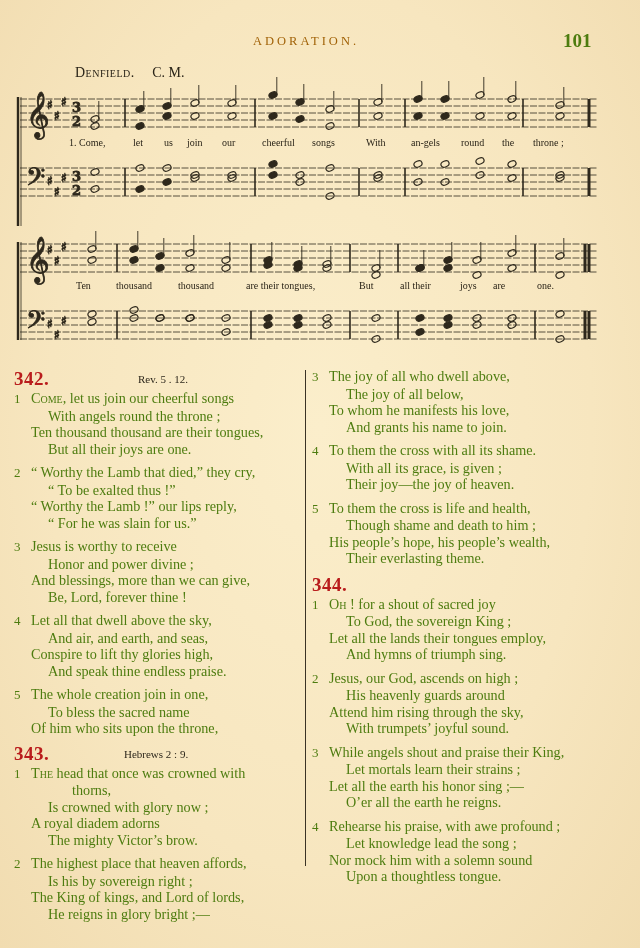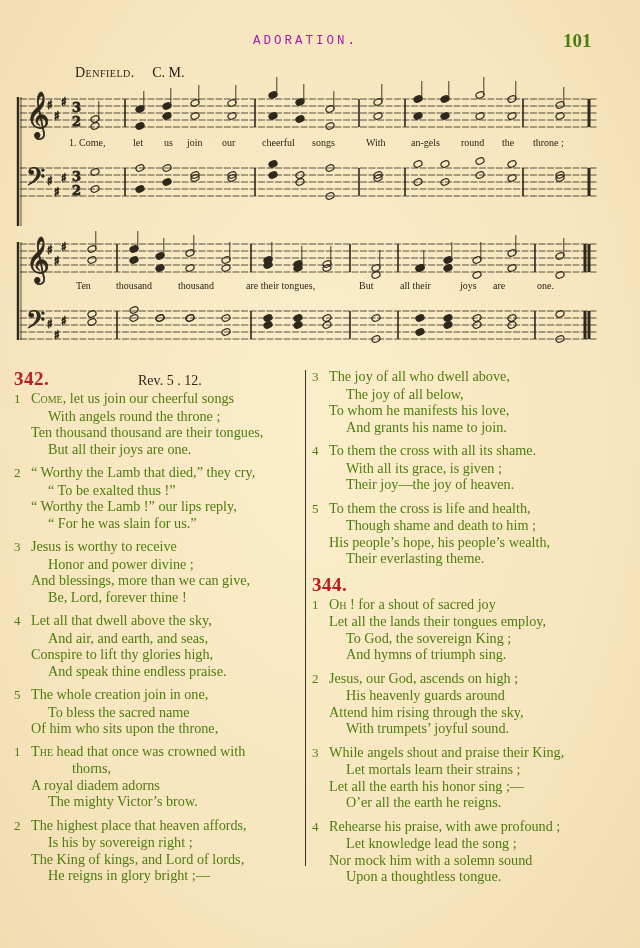"ADORATION." .running-title { color: #a21caf -> #a16207; font-family: Liberation Mono, monospace -> none }
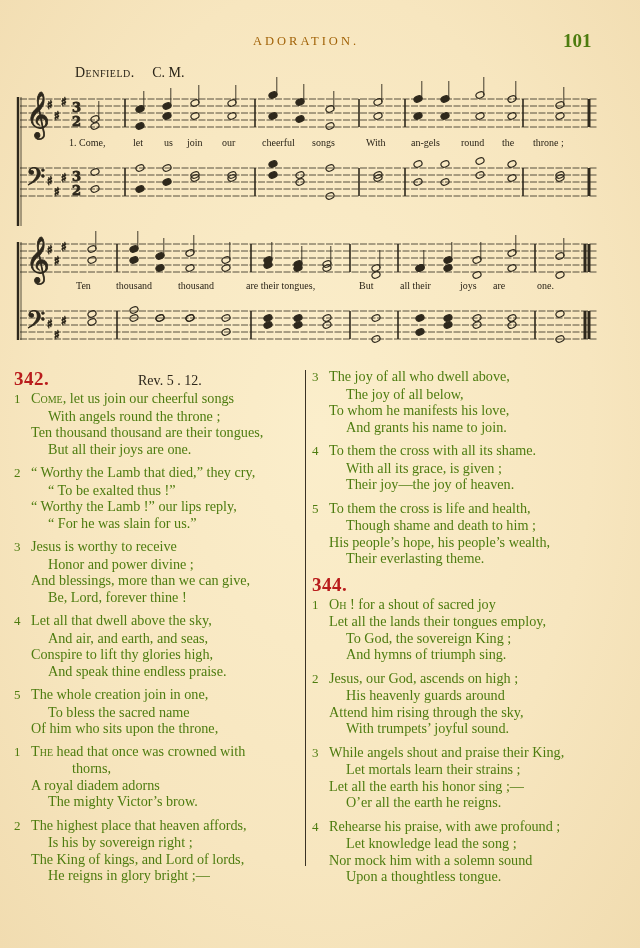"Rev. 5 . 12." .hymn-ref { font-size: 14px -> 11px }
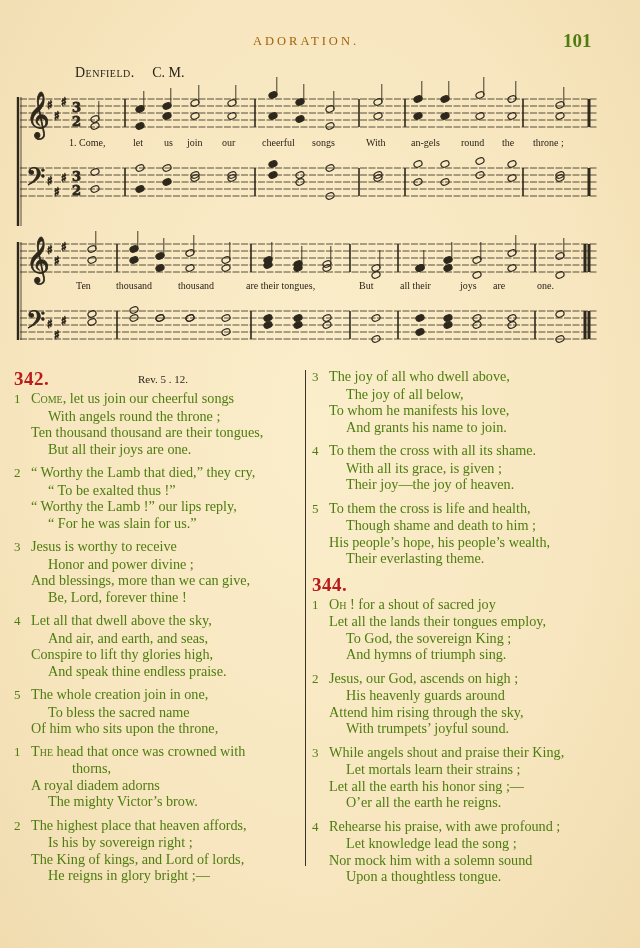"Let all the lands their" div.line { order: before "To God, the sovereign King" -> after "To God, the sovereign King" }
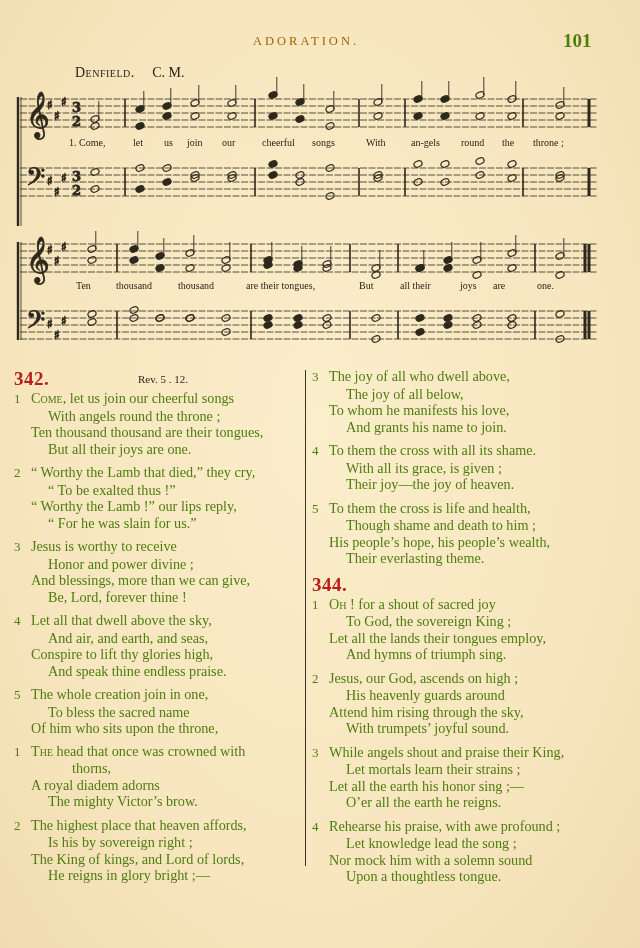"343." div.hymn-head { html: none -> <div> <span>343.</span> <span>Hebrews 2 : 9.</span> </div> }
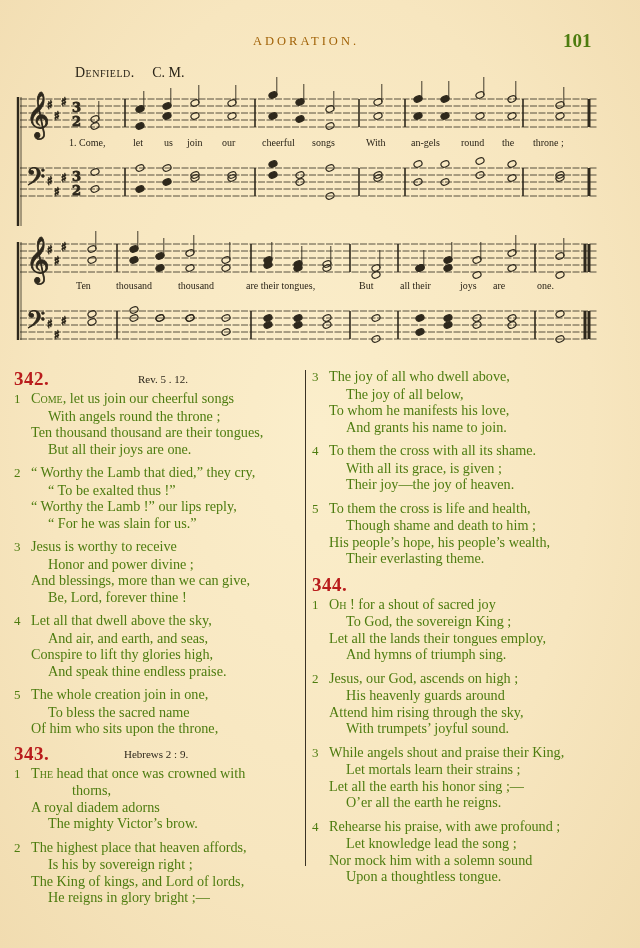"Is crowned with glory now" div.line { html: none -> <div><span>Is crowned with glory now ;</span></div> }
